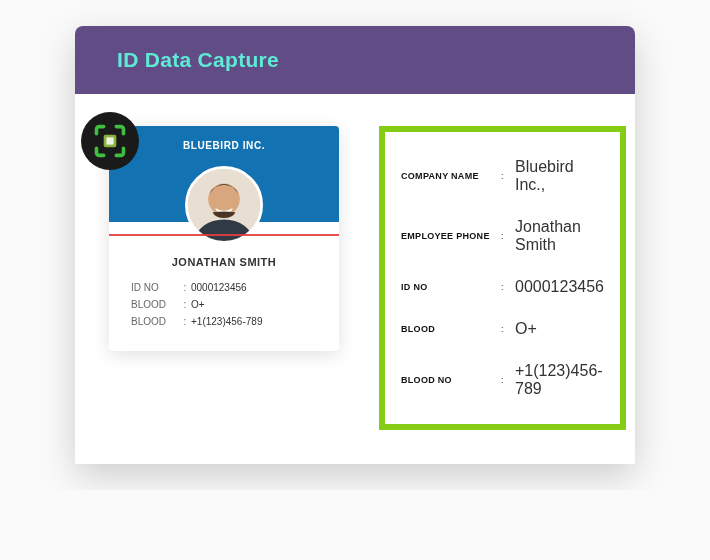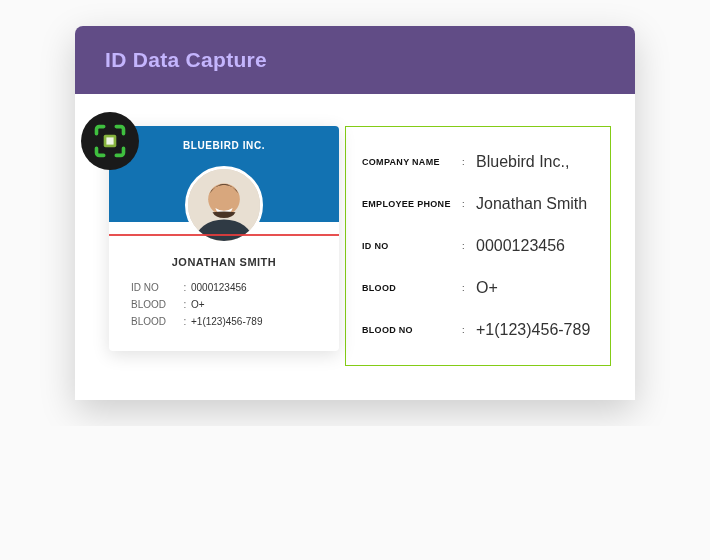"ID Data Capture" .titlebar { color: #c4b5fd -> #5eead4; padding: 22px 30px -> 22px 42px }
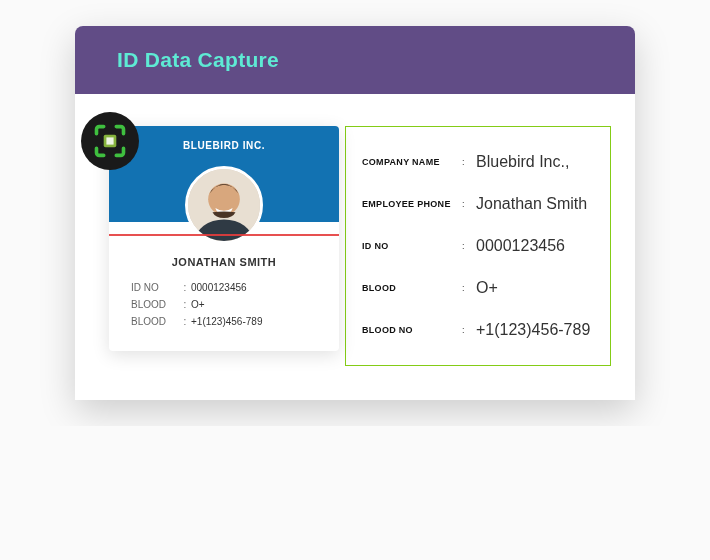"BLUEBIRD INC." .content { gap: 6px -> 40px }
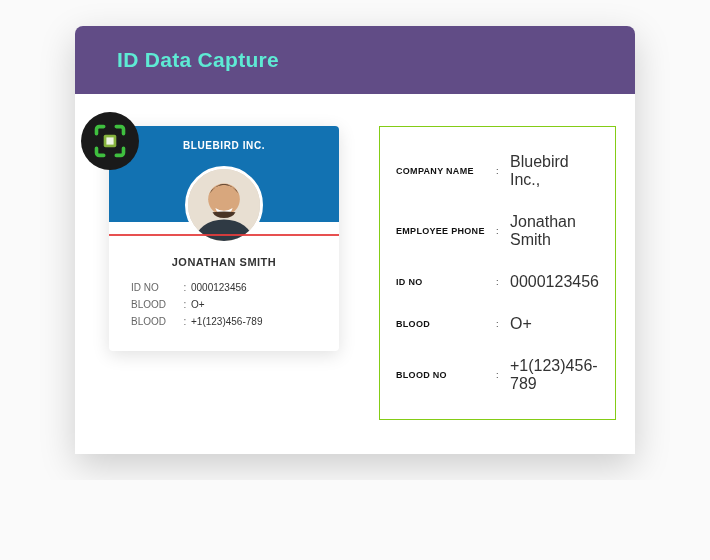"COMPANY NAME" .output { border: 1px solid #84cc16 -> 6px solid #84cc16 }
